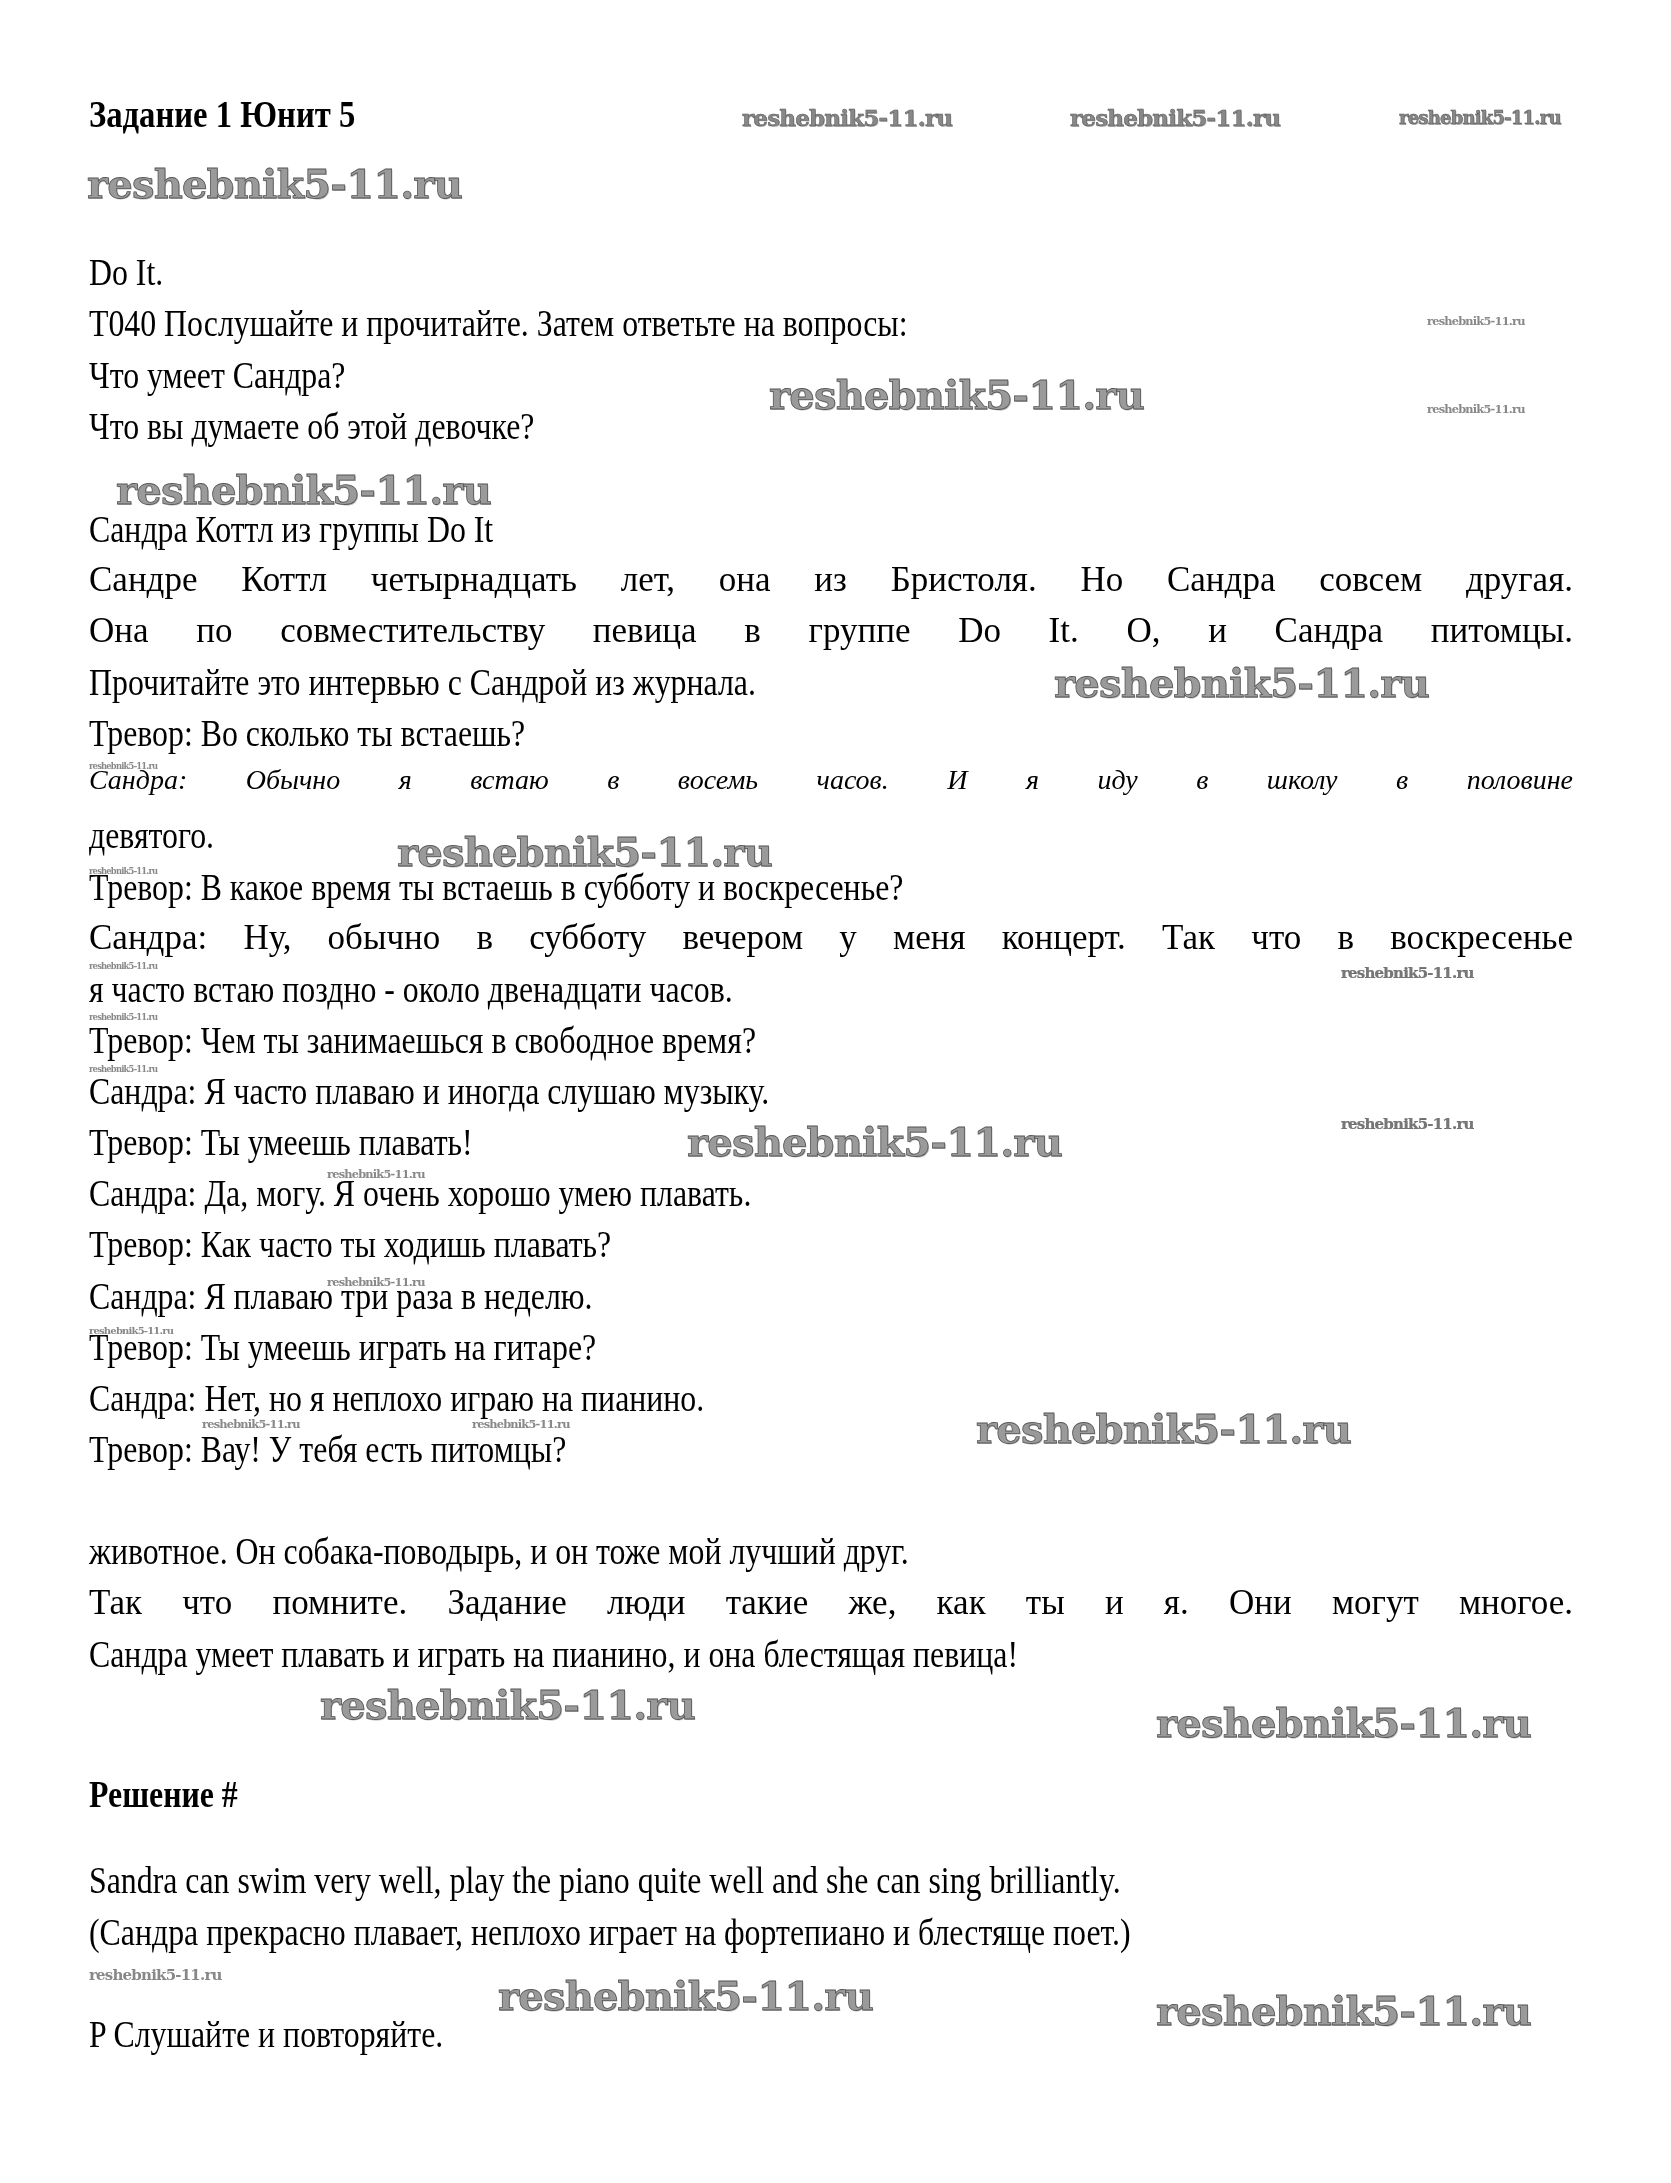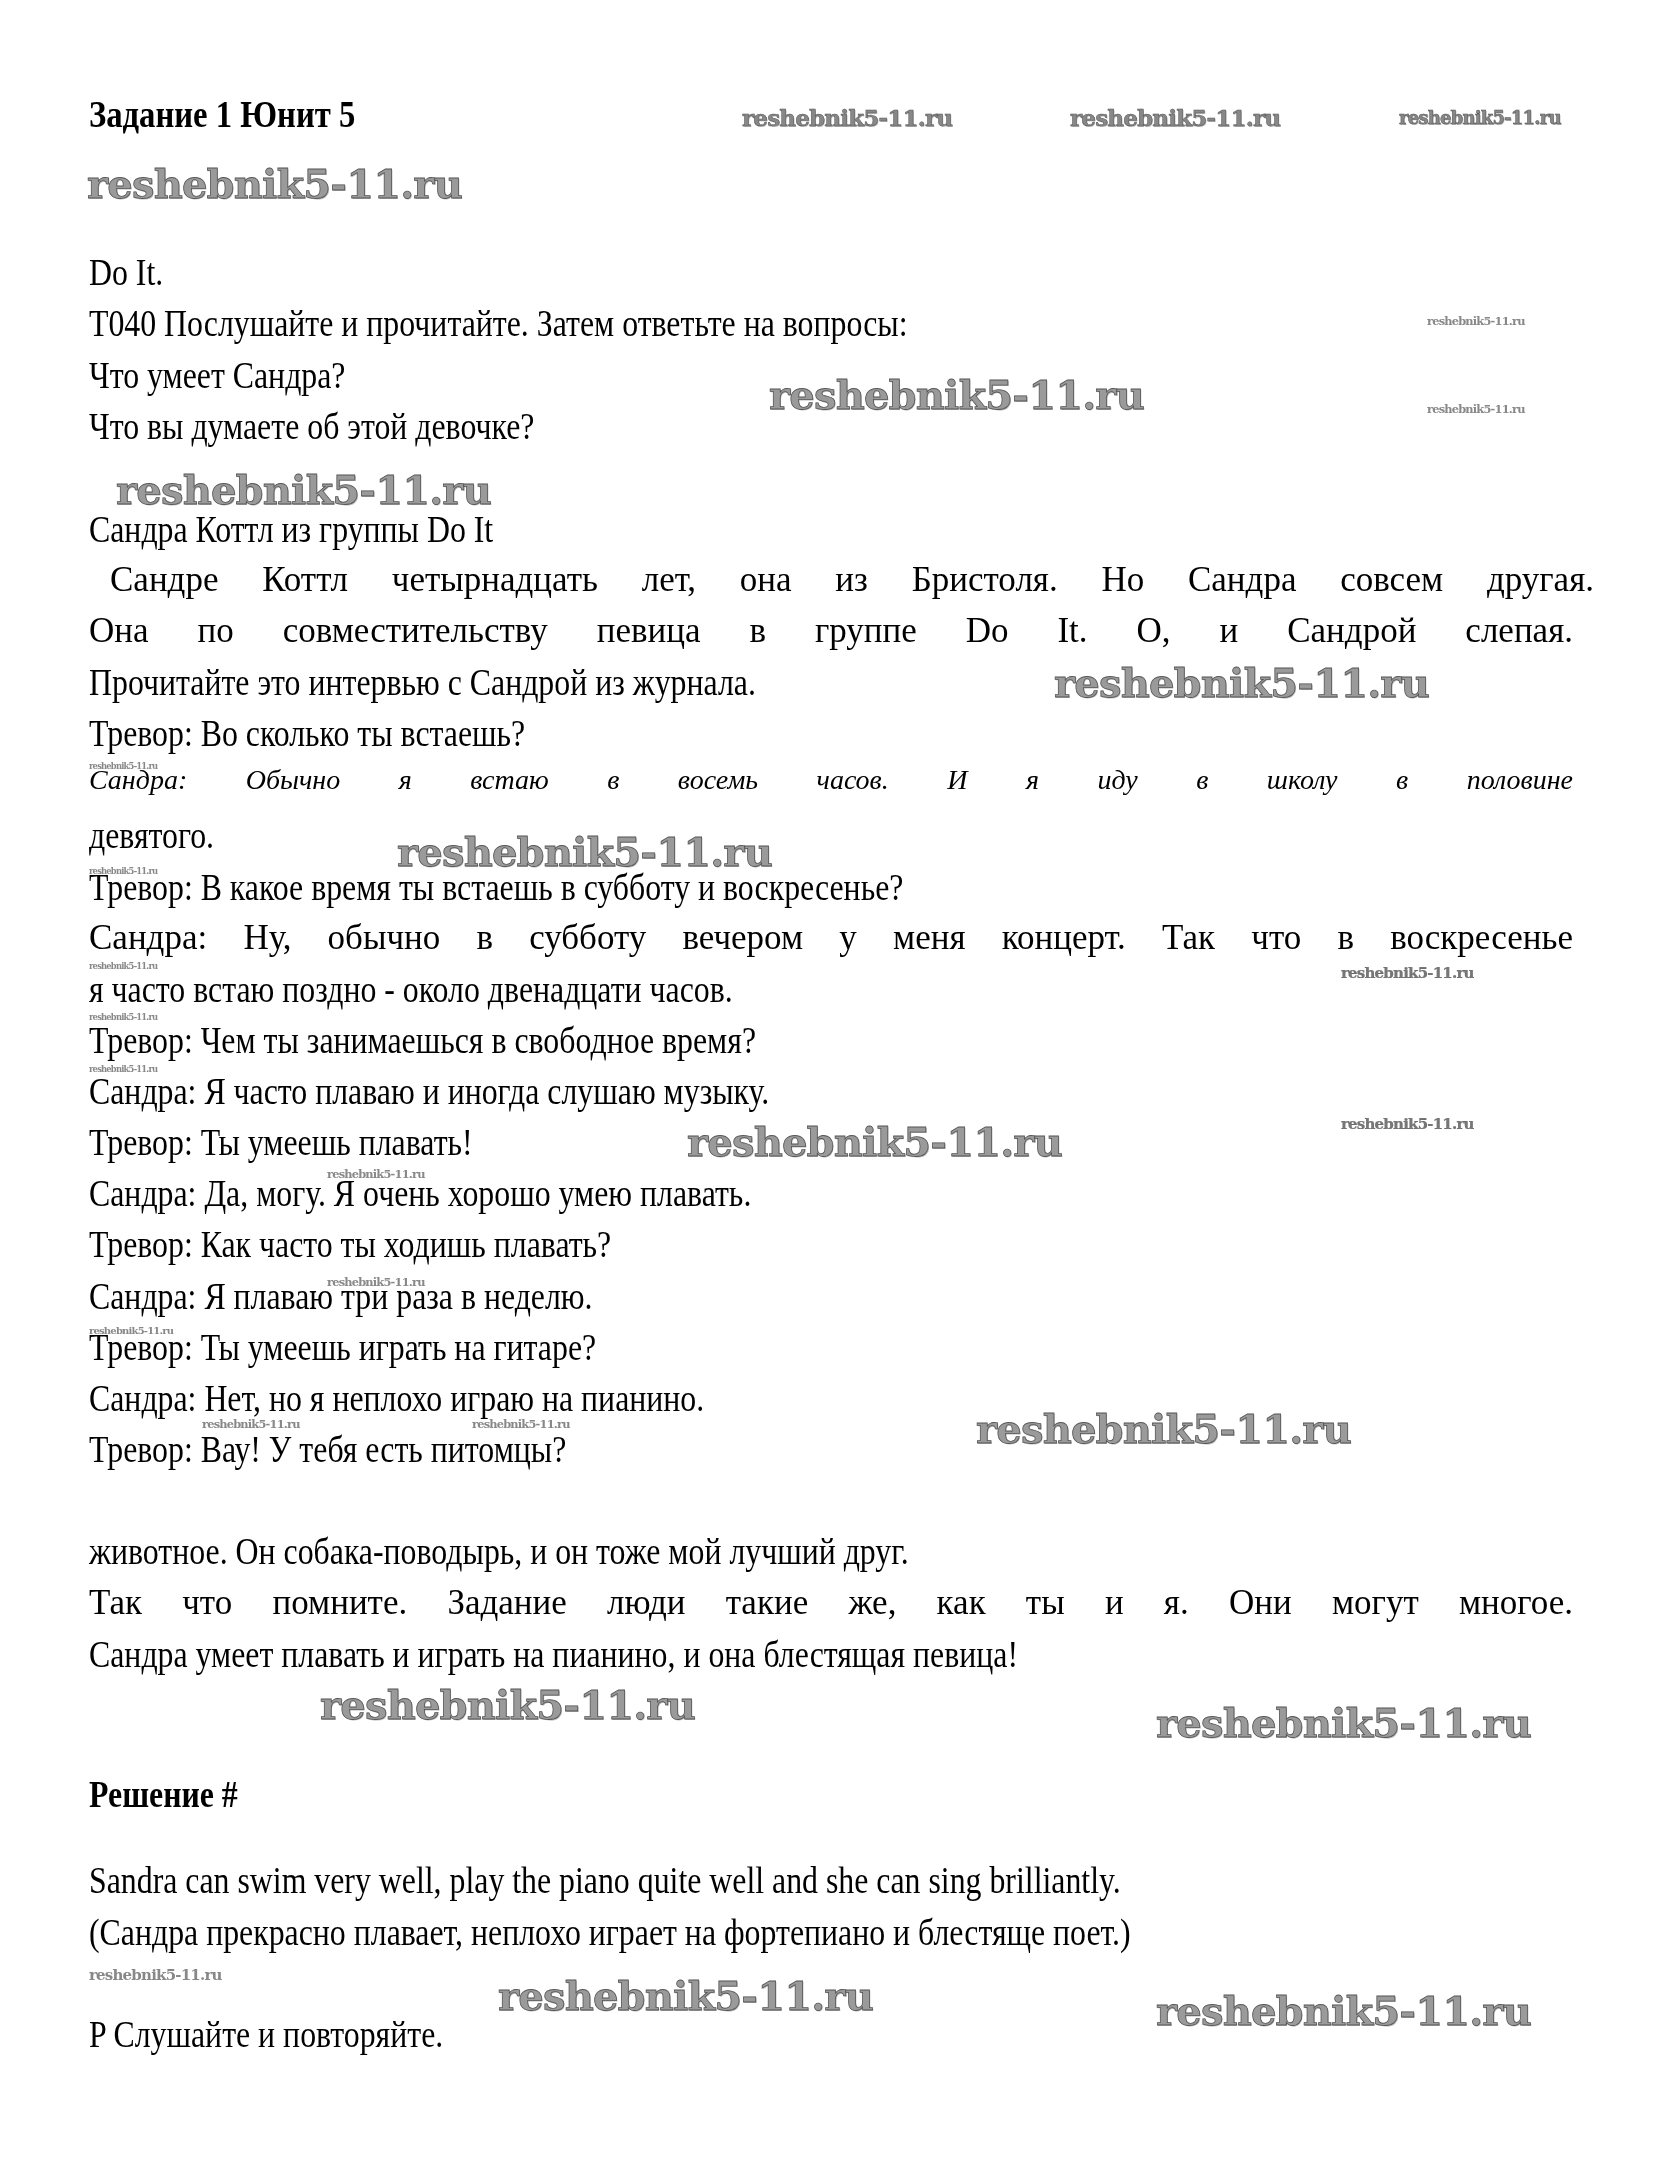"Сандре Коттл четырнадцать лет, она" div.line { margin-left: 21px -> none }
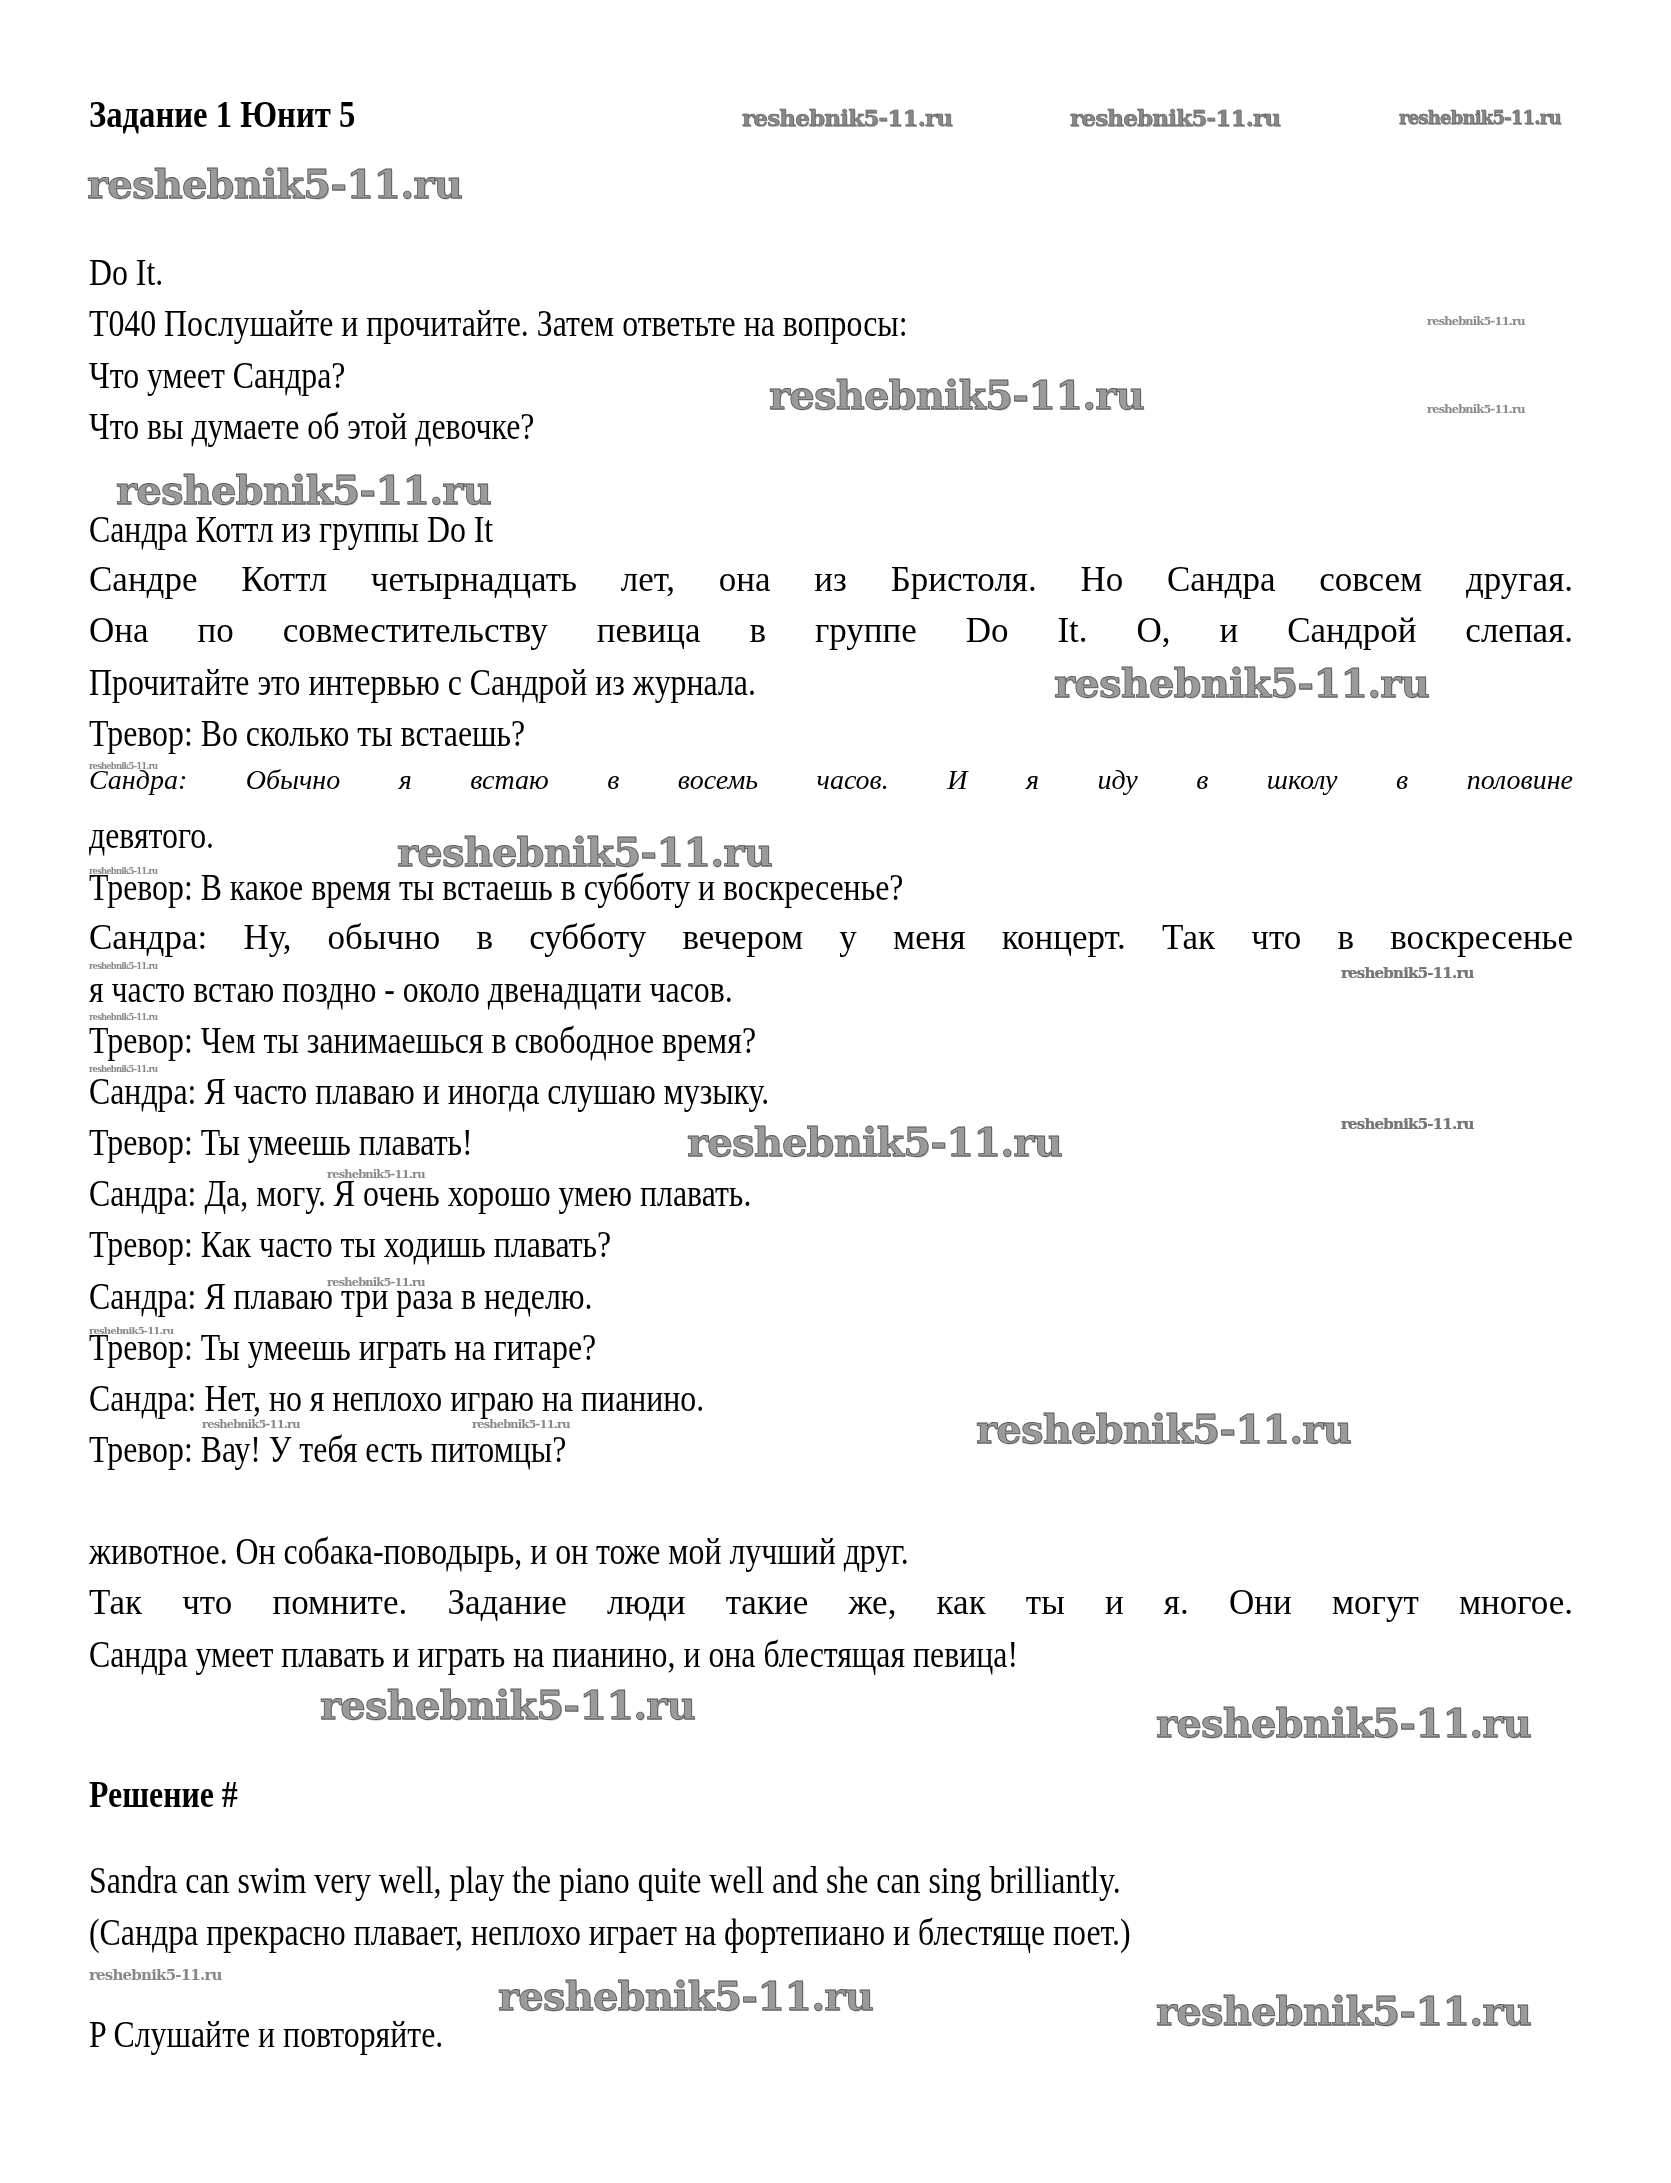"Она по совместительству певица в" div.line { text: Сандрой слепая -> Сандра питомцы }
